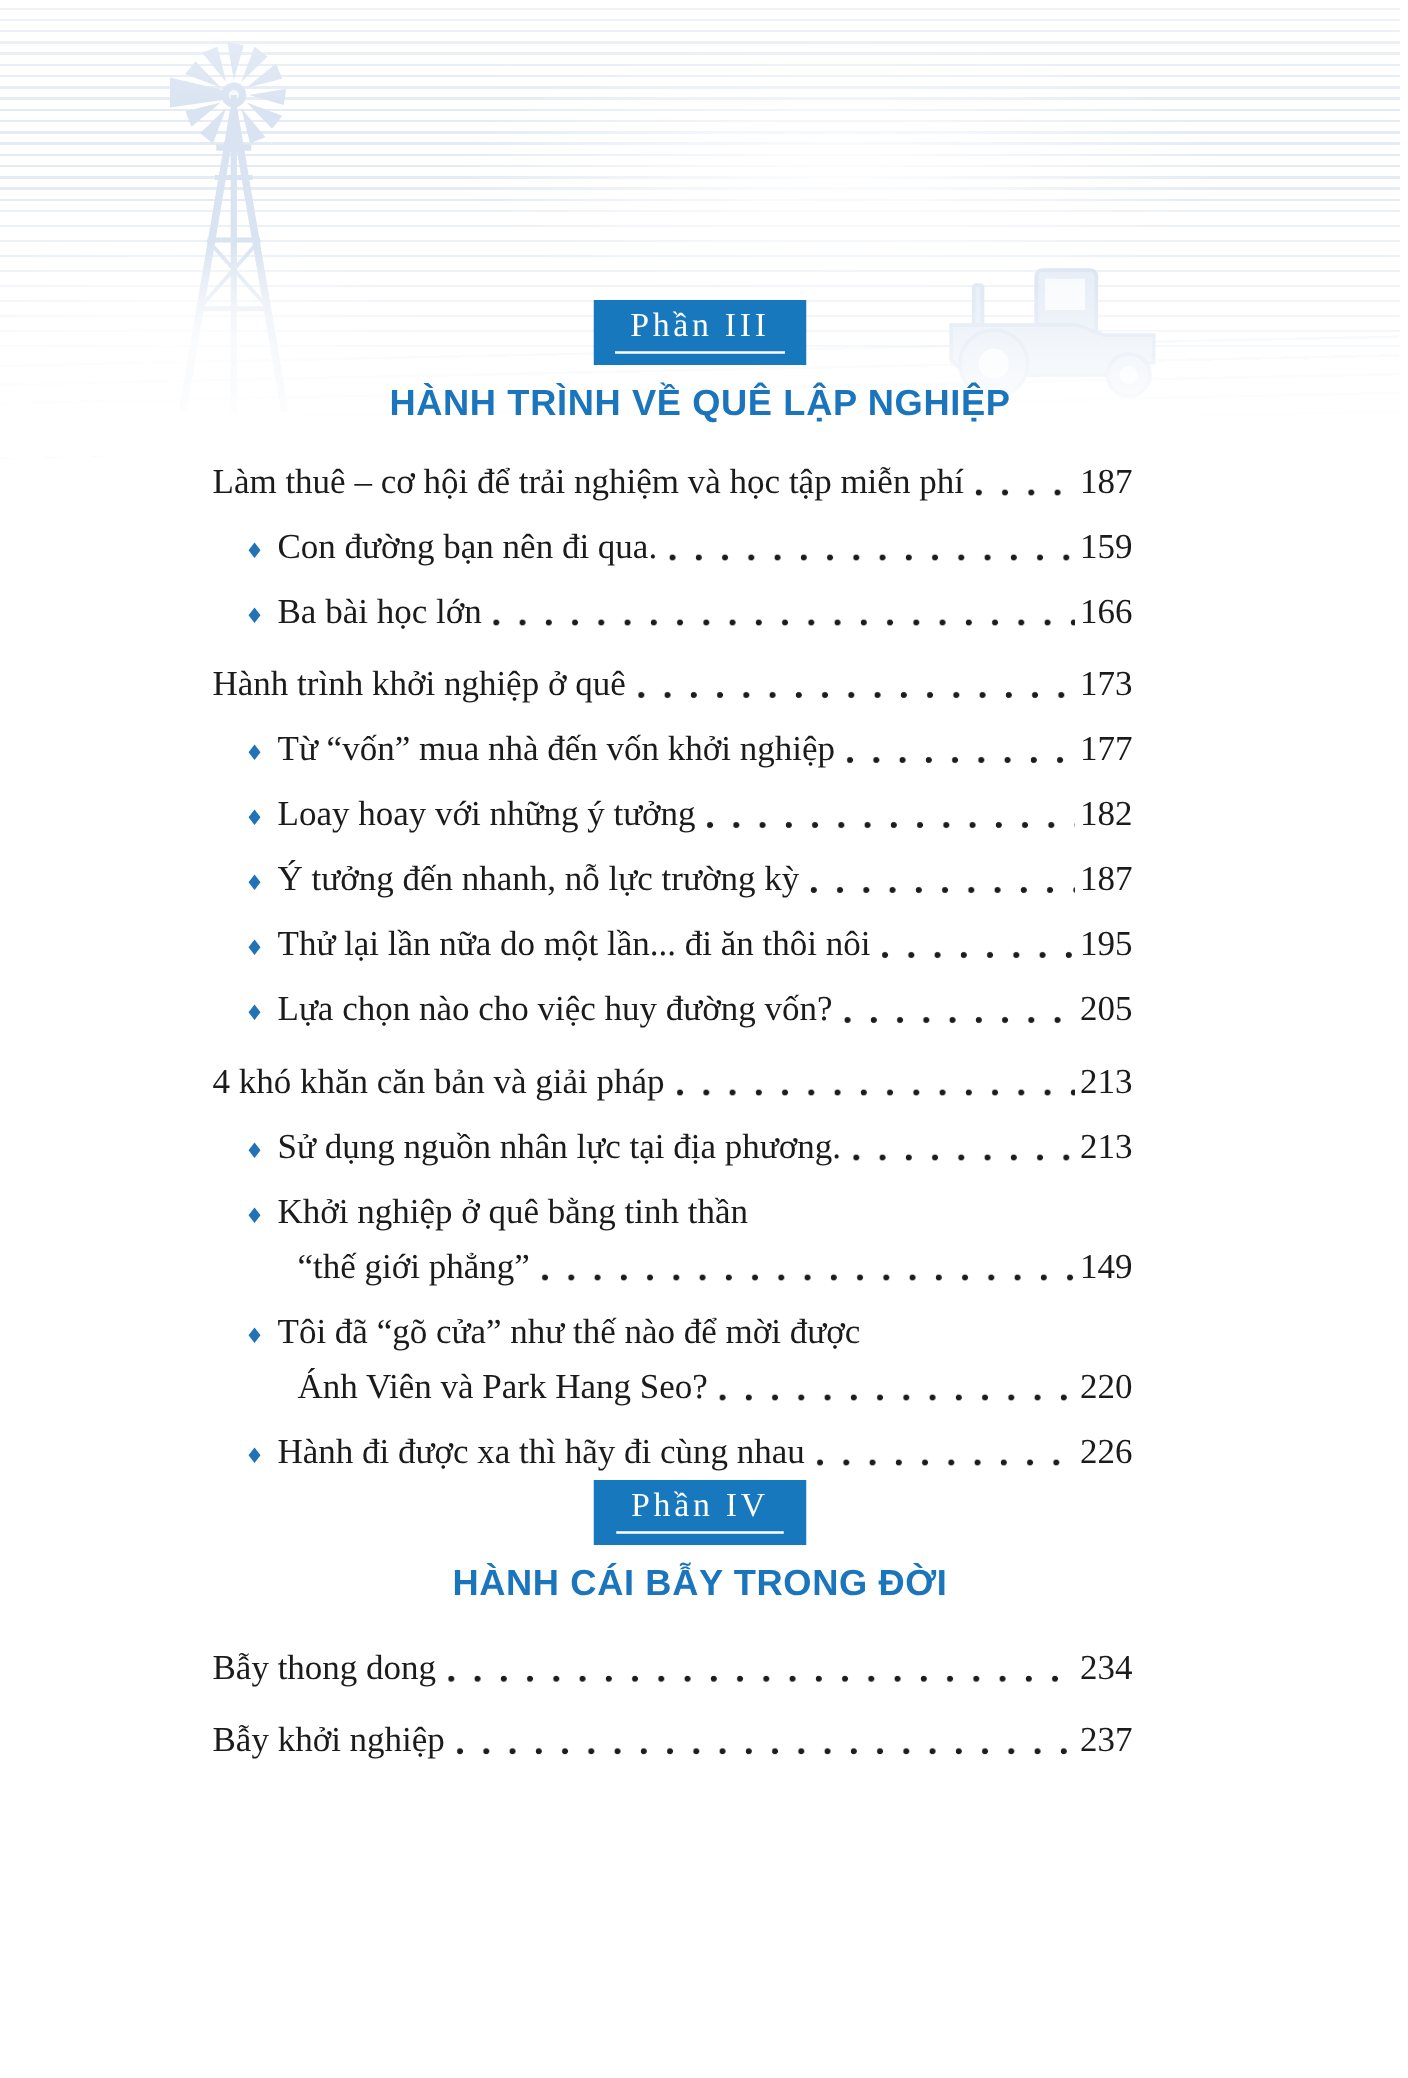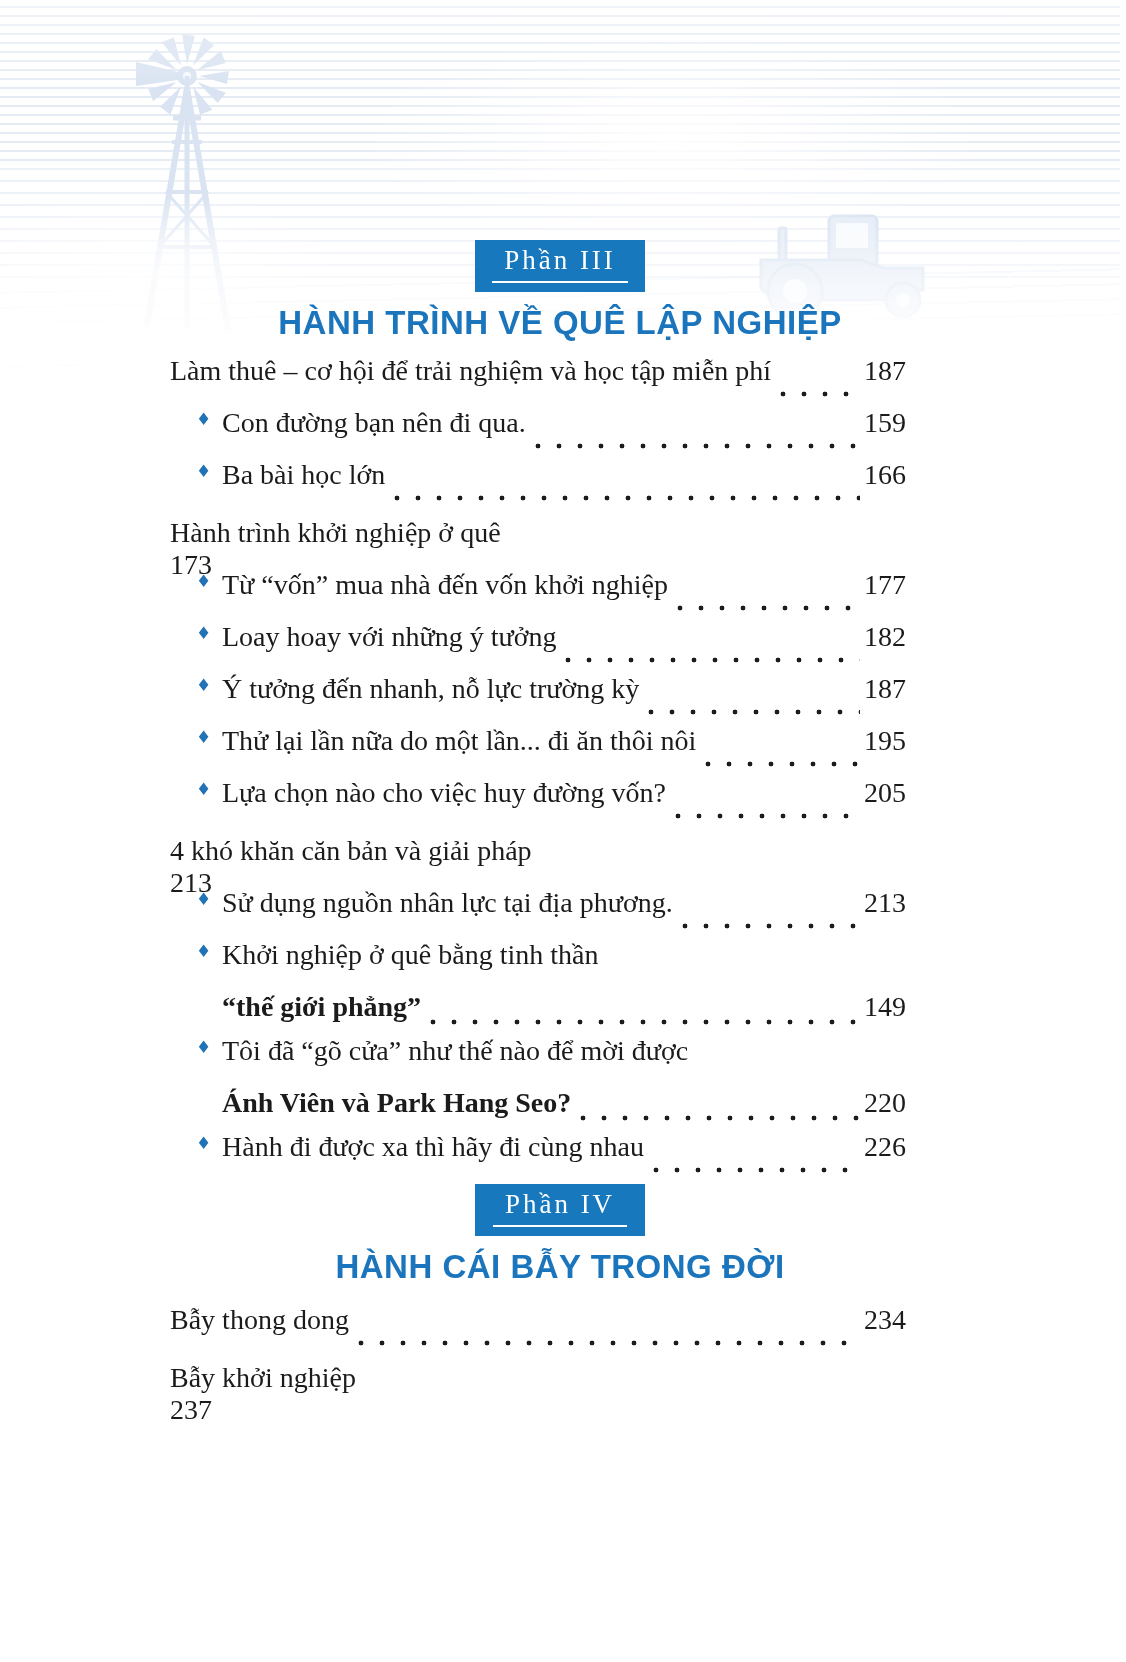"HÀNH TRÌNH VỀ QUÊ LẬP" .part-title { font-size: 33px -> 29px }
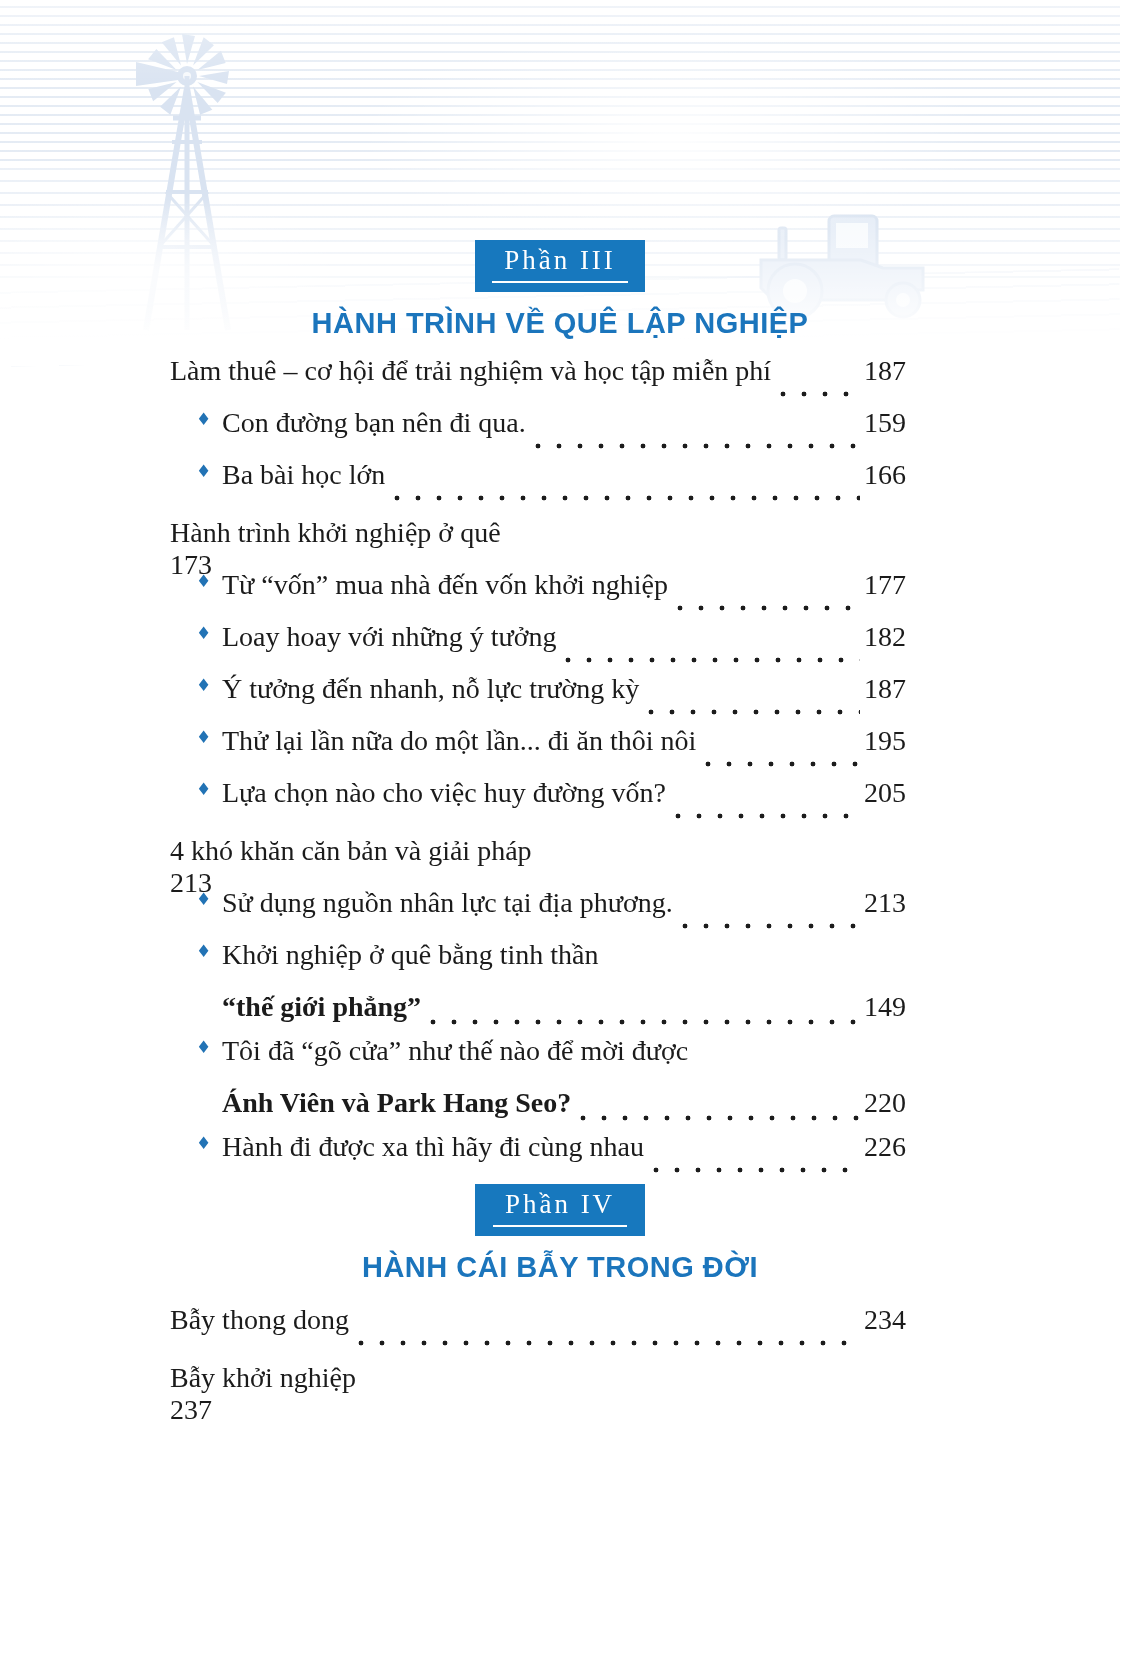"Làm thuê – cơ hội" .toc-row { align-items: flex-start -> flex-end }
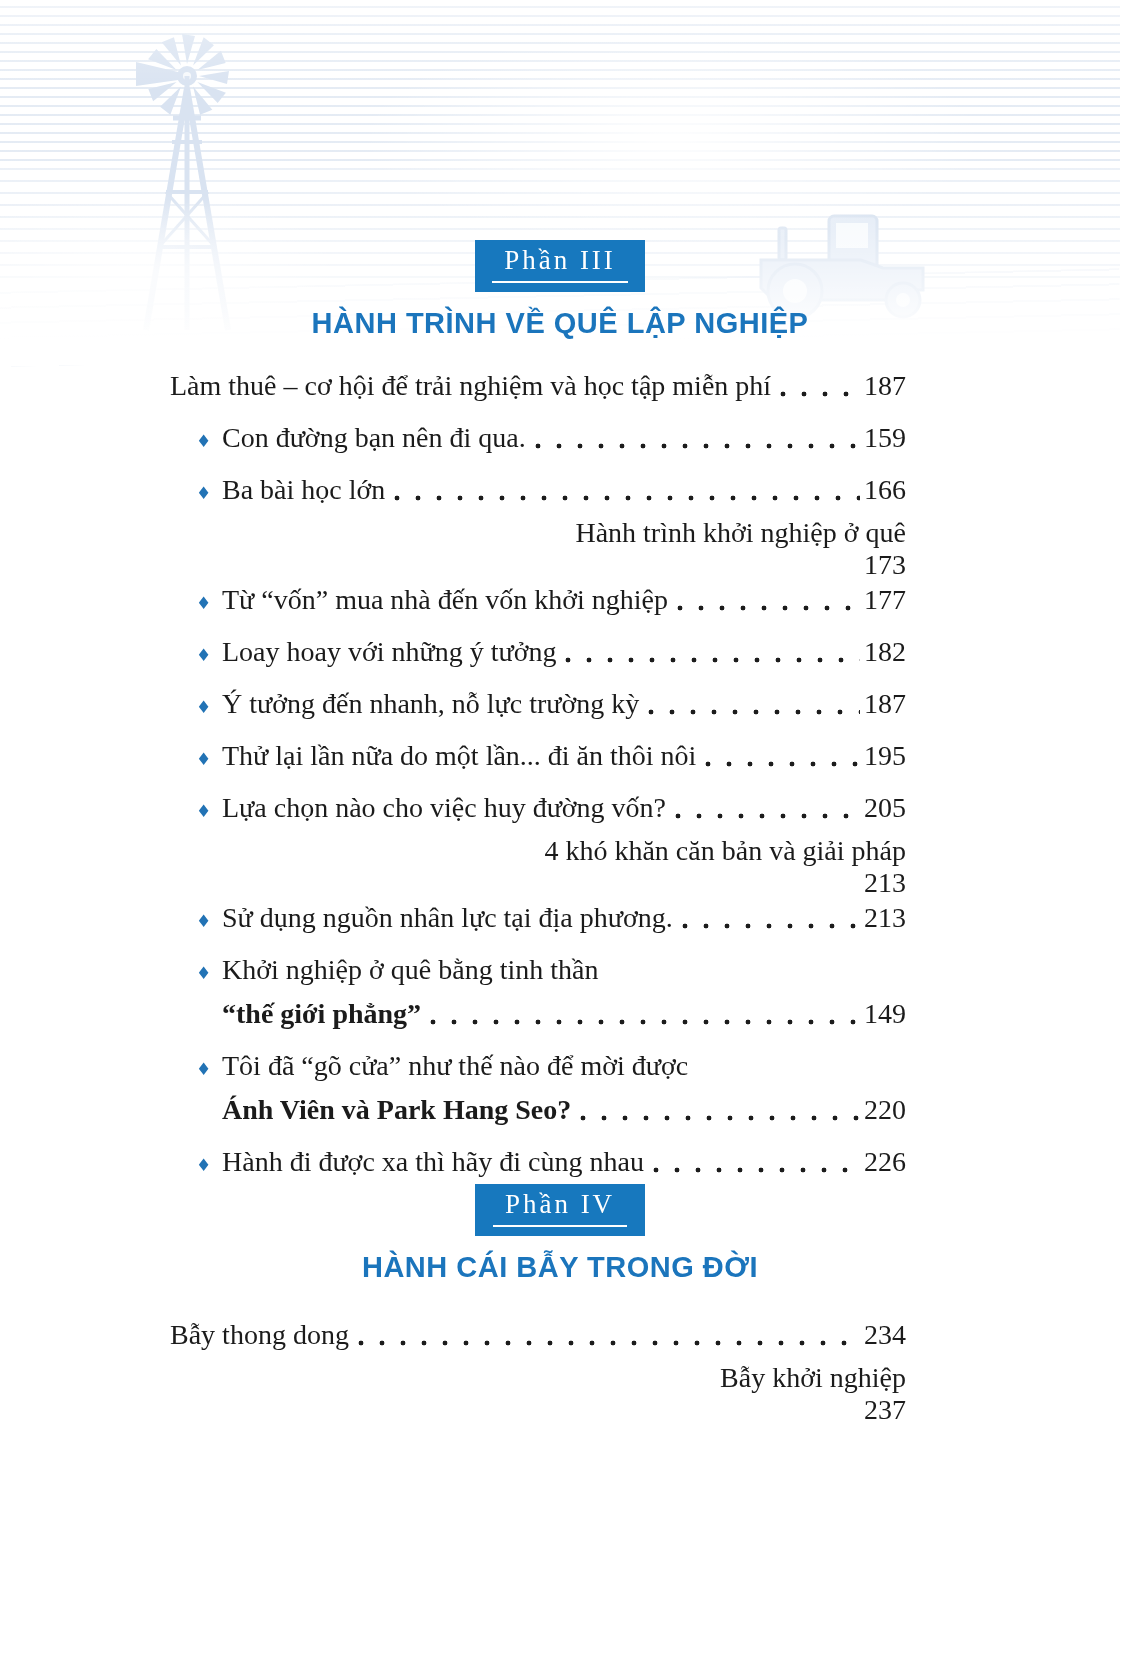"Hành trình khởi nghiệp ở" .toc .toc-row.chapter:not(:first-child) { flex-direction: column -> none }
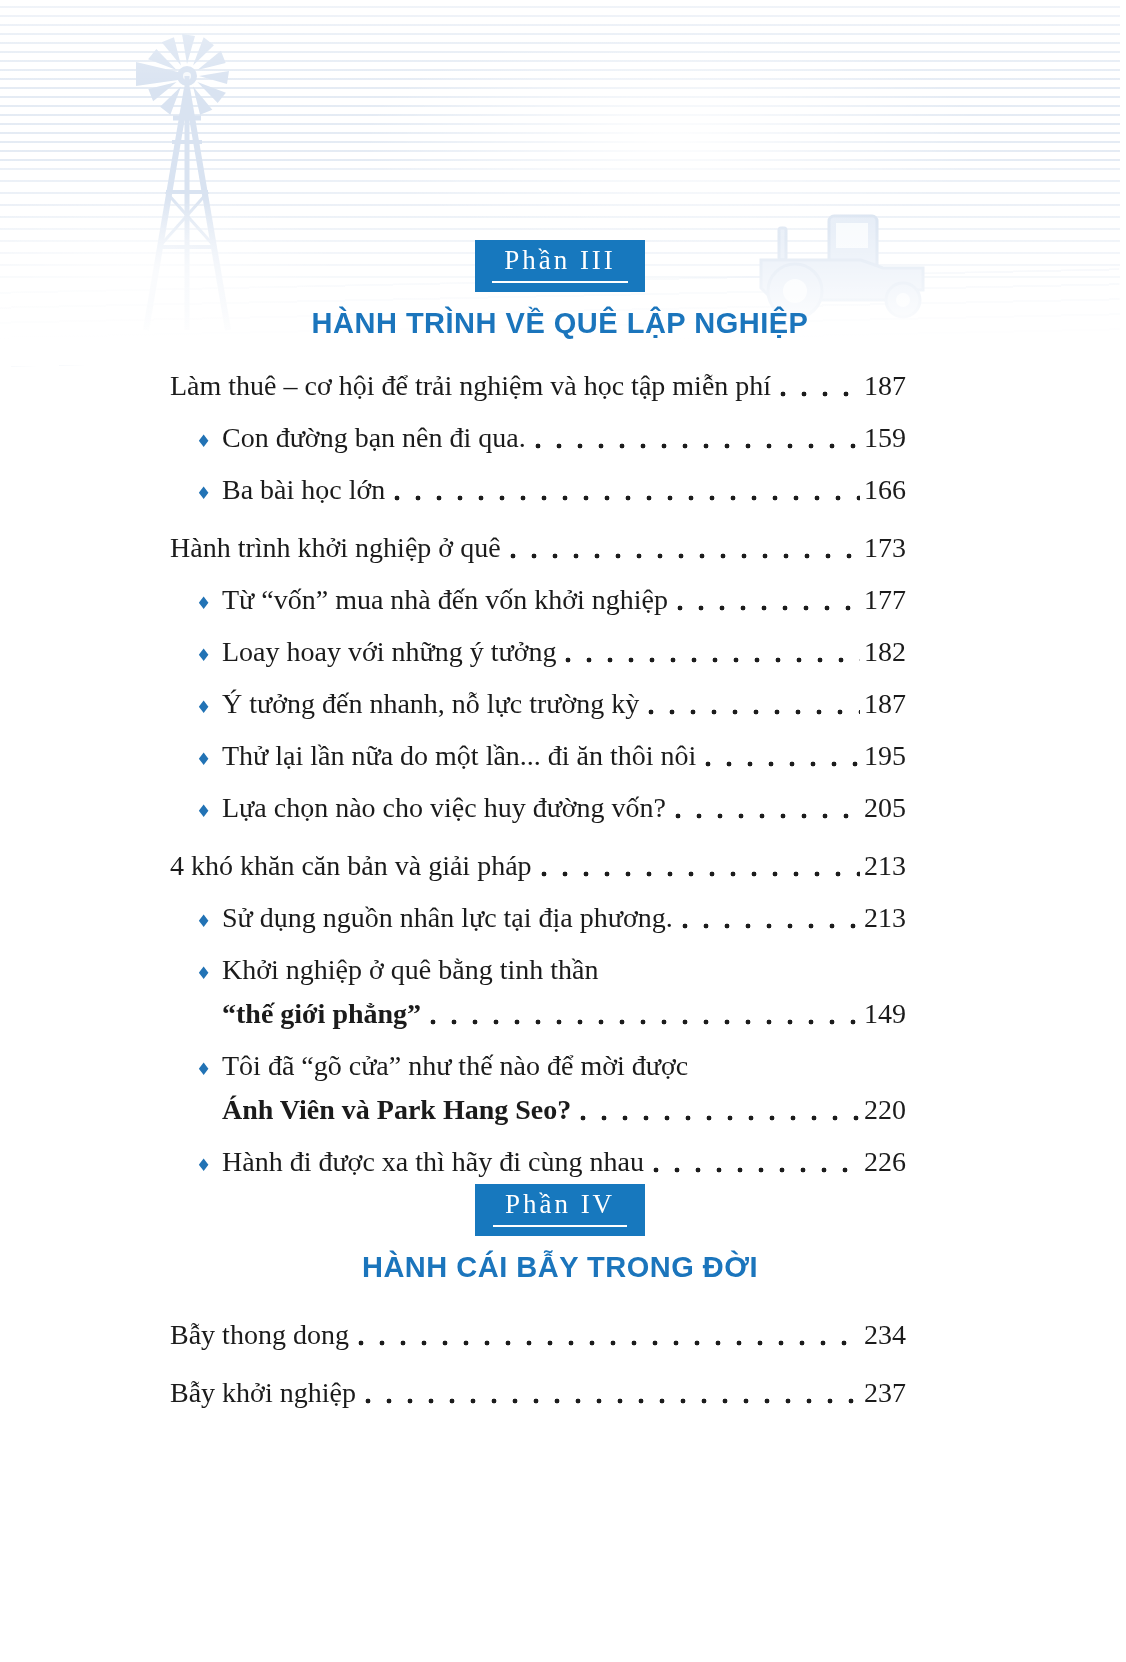"“thế giới phẳng”" .toc-row.cont .t { font-weight: bold -> none; margin-left: 52px -> 68px }
